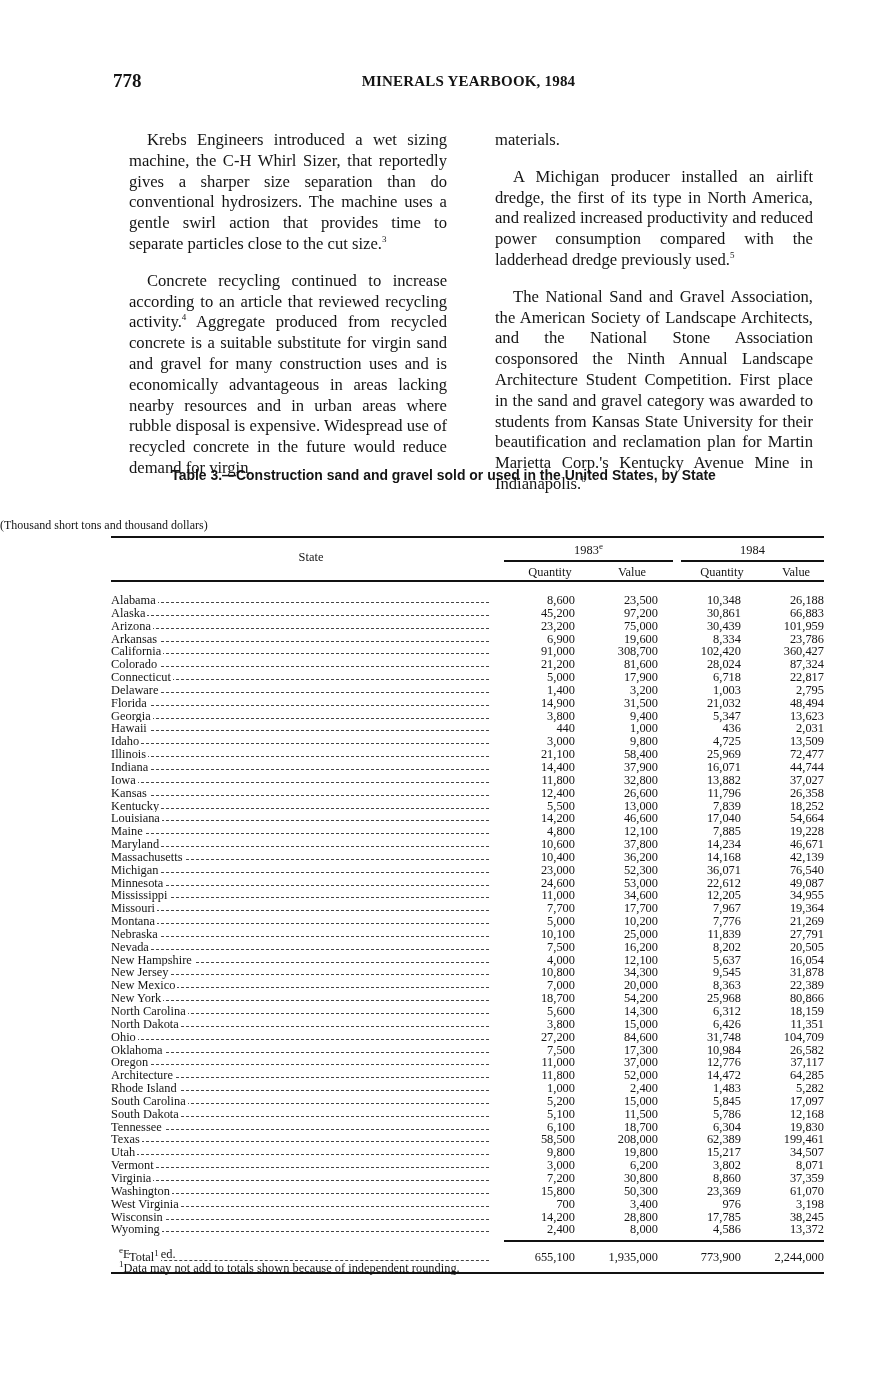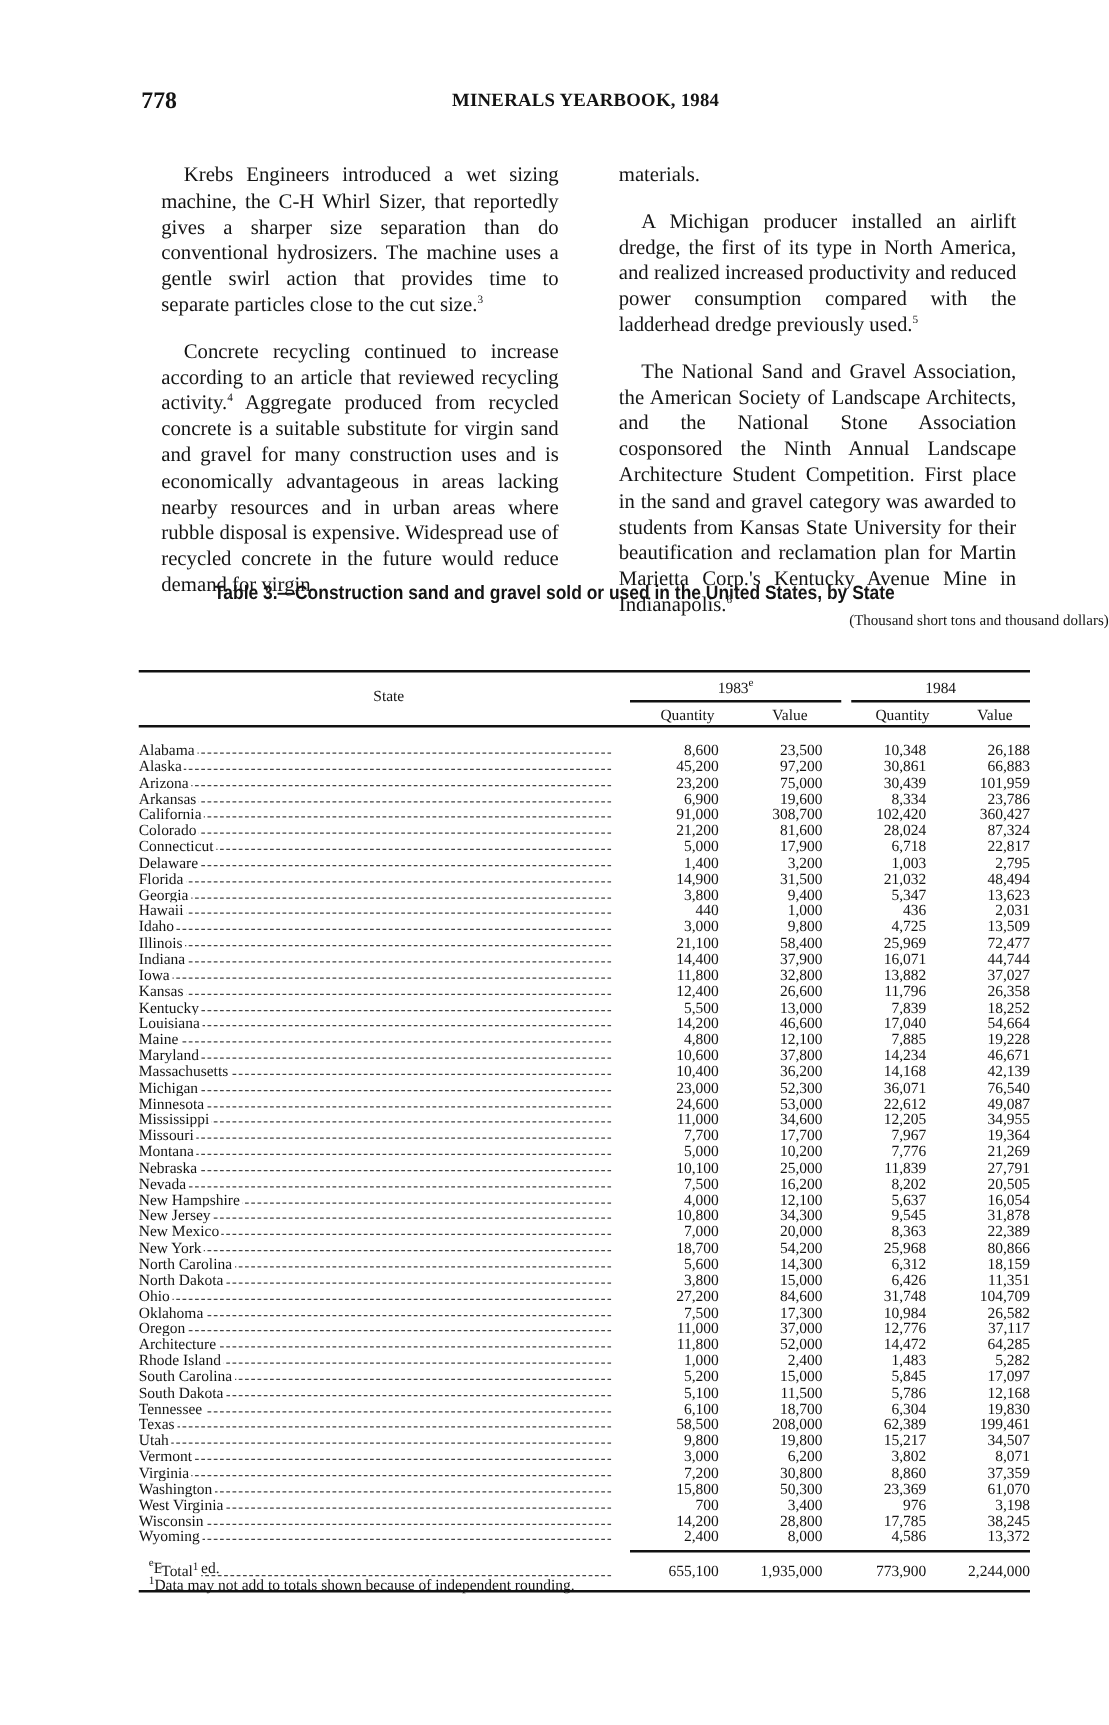"(Thousand short tons and thousand" .table-sub { text-align: right -> left; top: 489px -> 518px }
